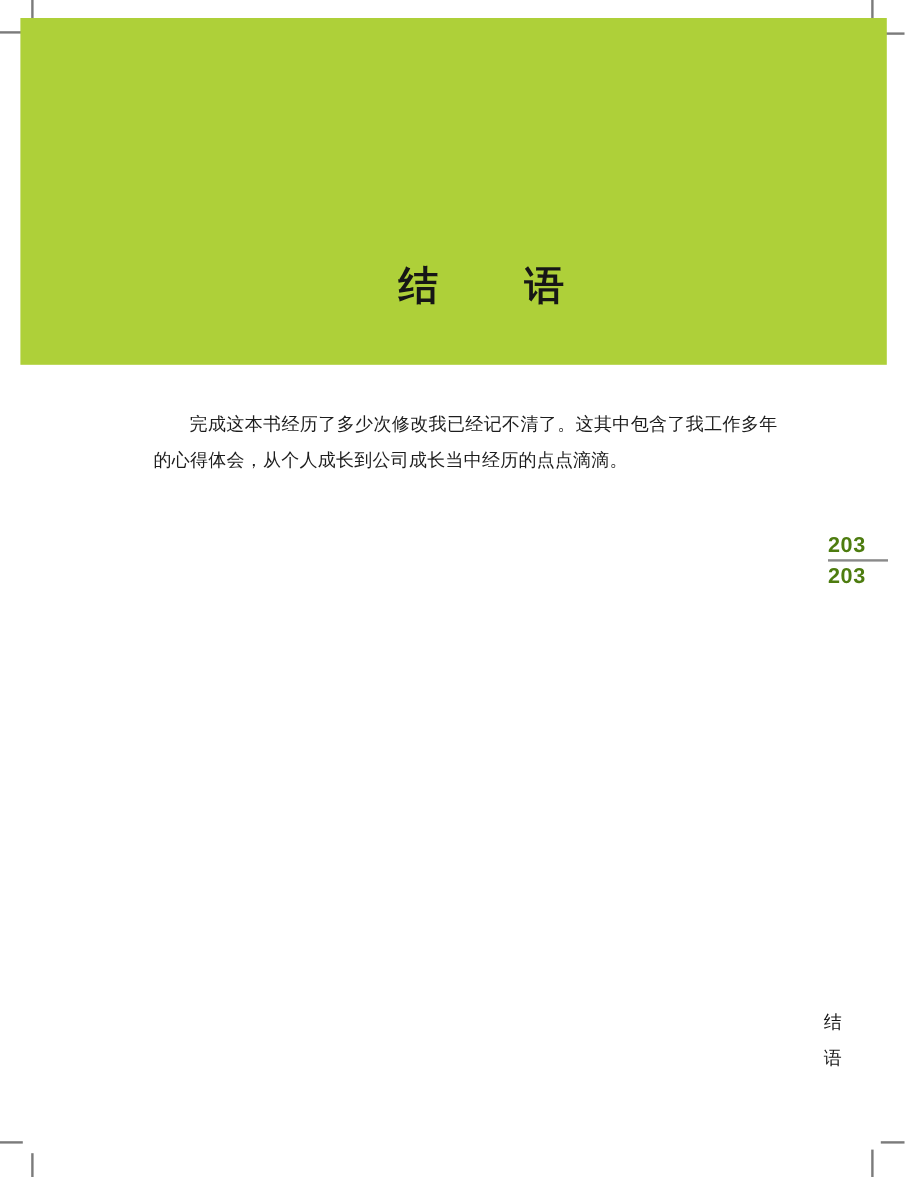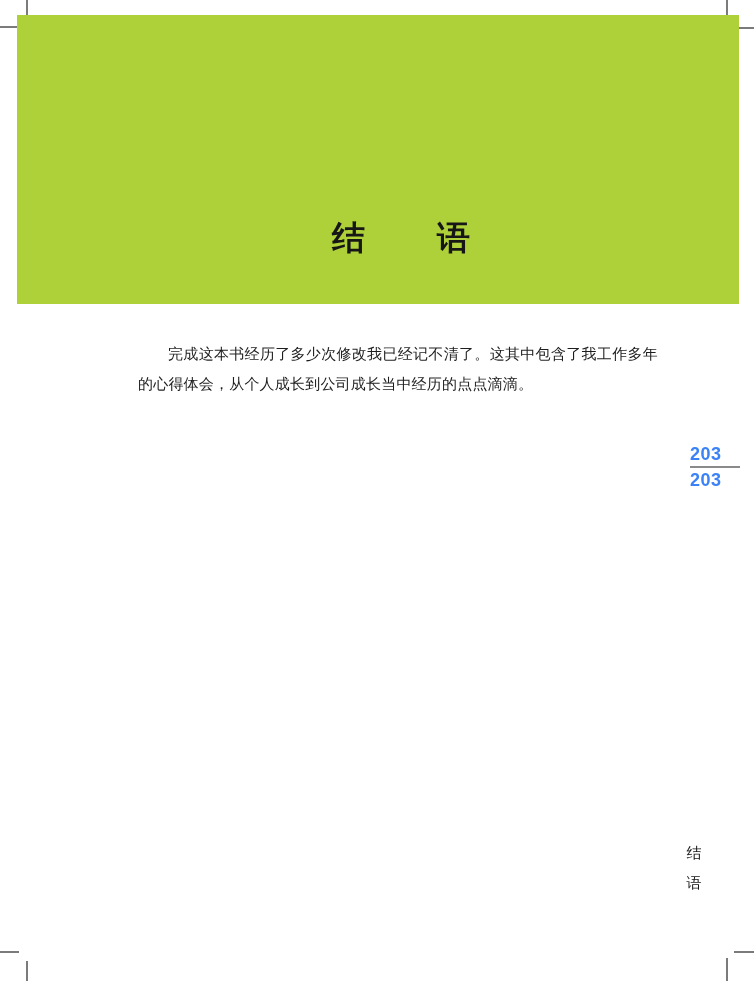"完成这本书经历了多少次修改我已经记不清了。这其中包含了我工作多年的心得体会，从个" .body-text { left: 138px -> 128px }
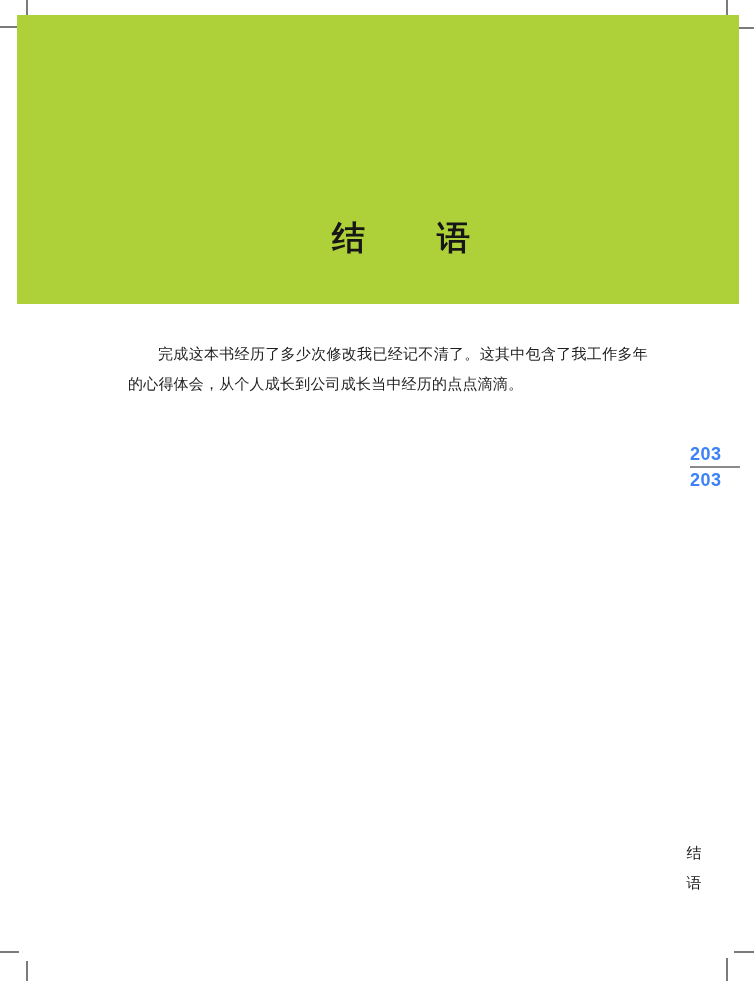"203" .page-indicator { color: #3b82f6 -> #4d7c0f }
